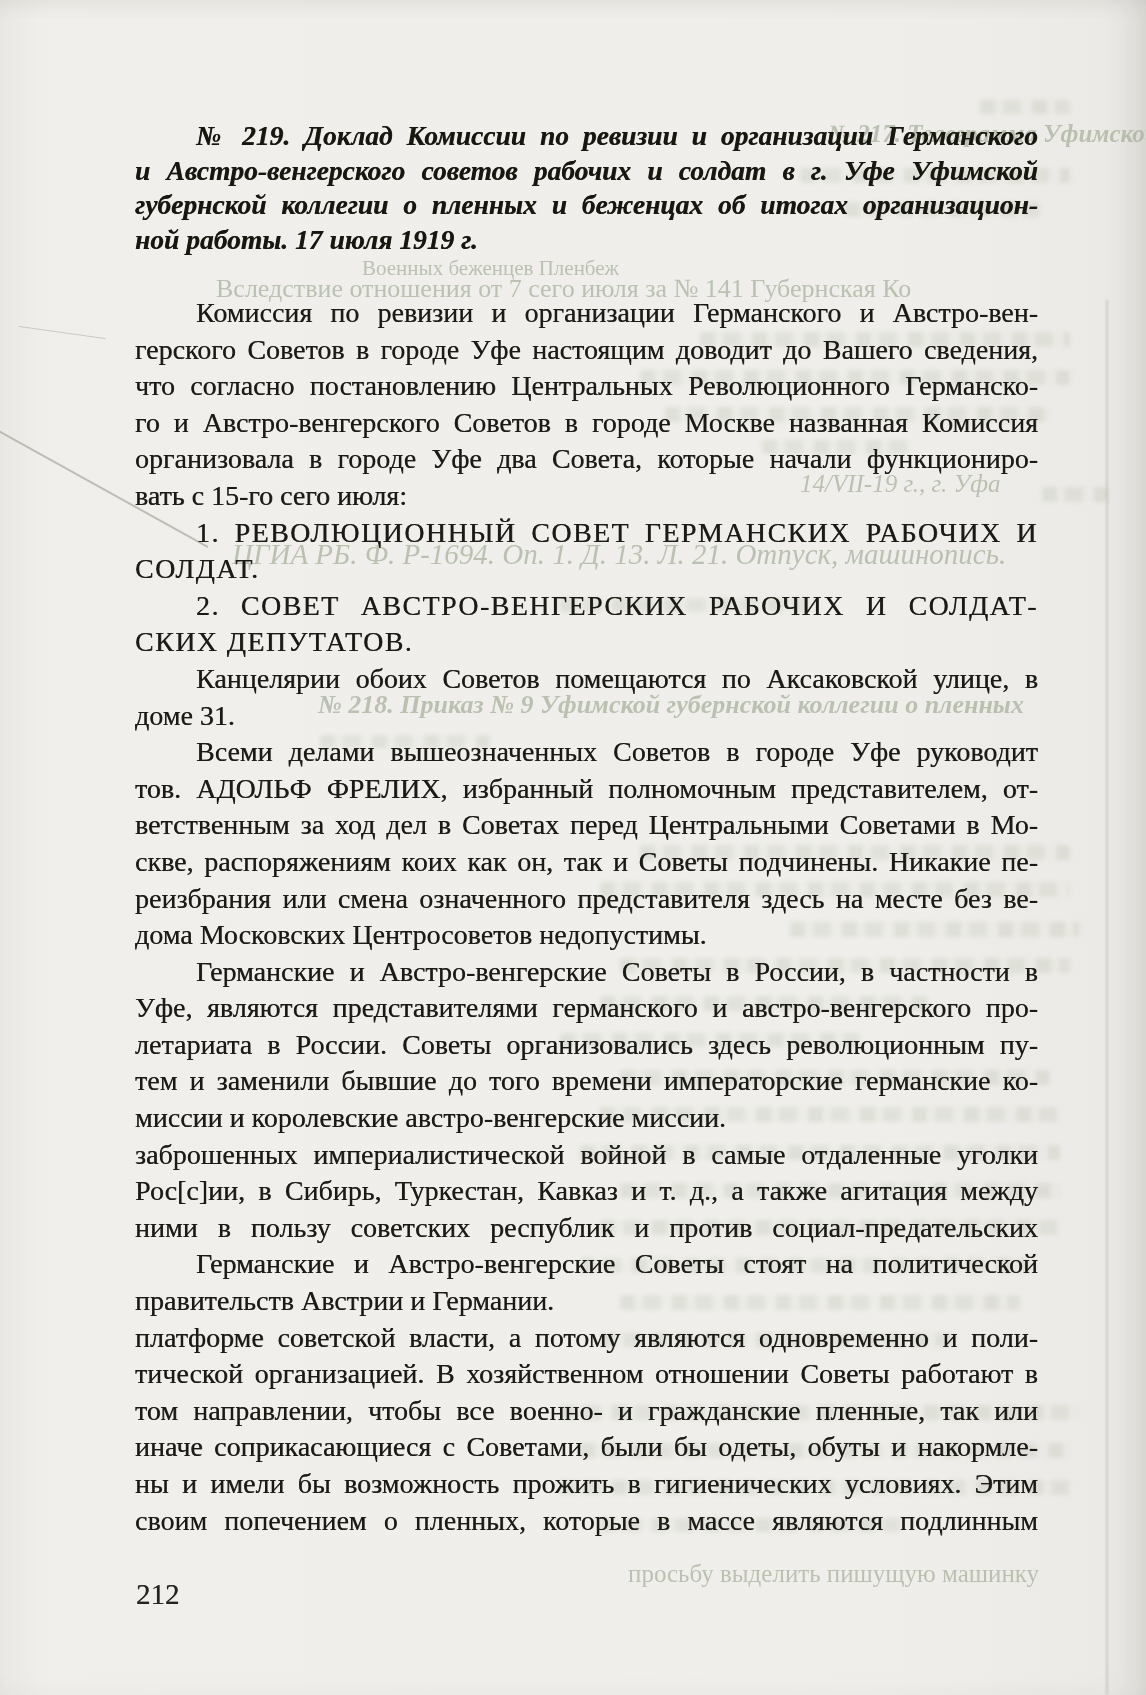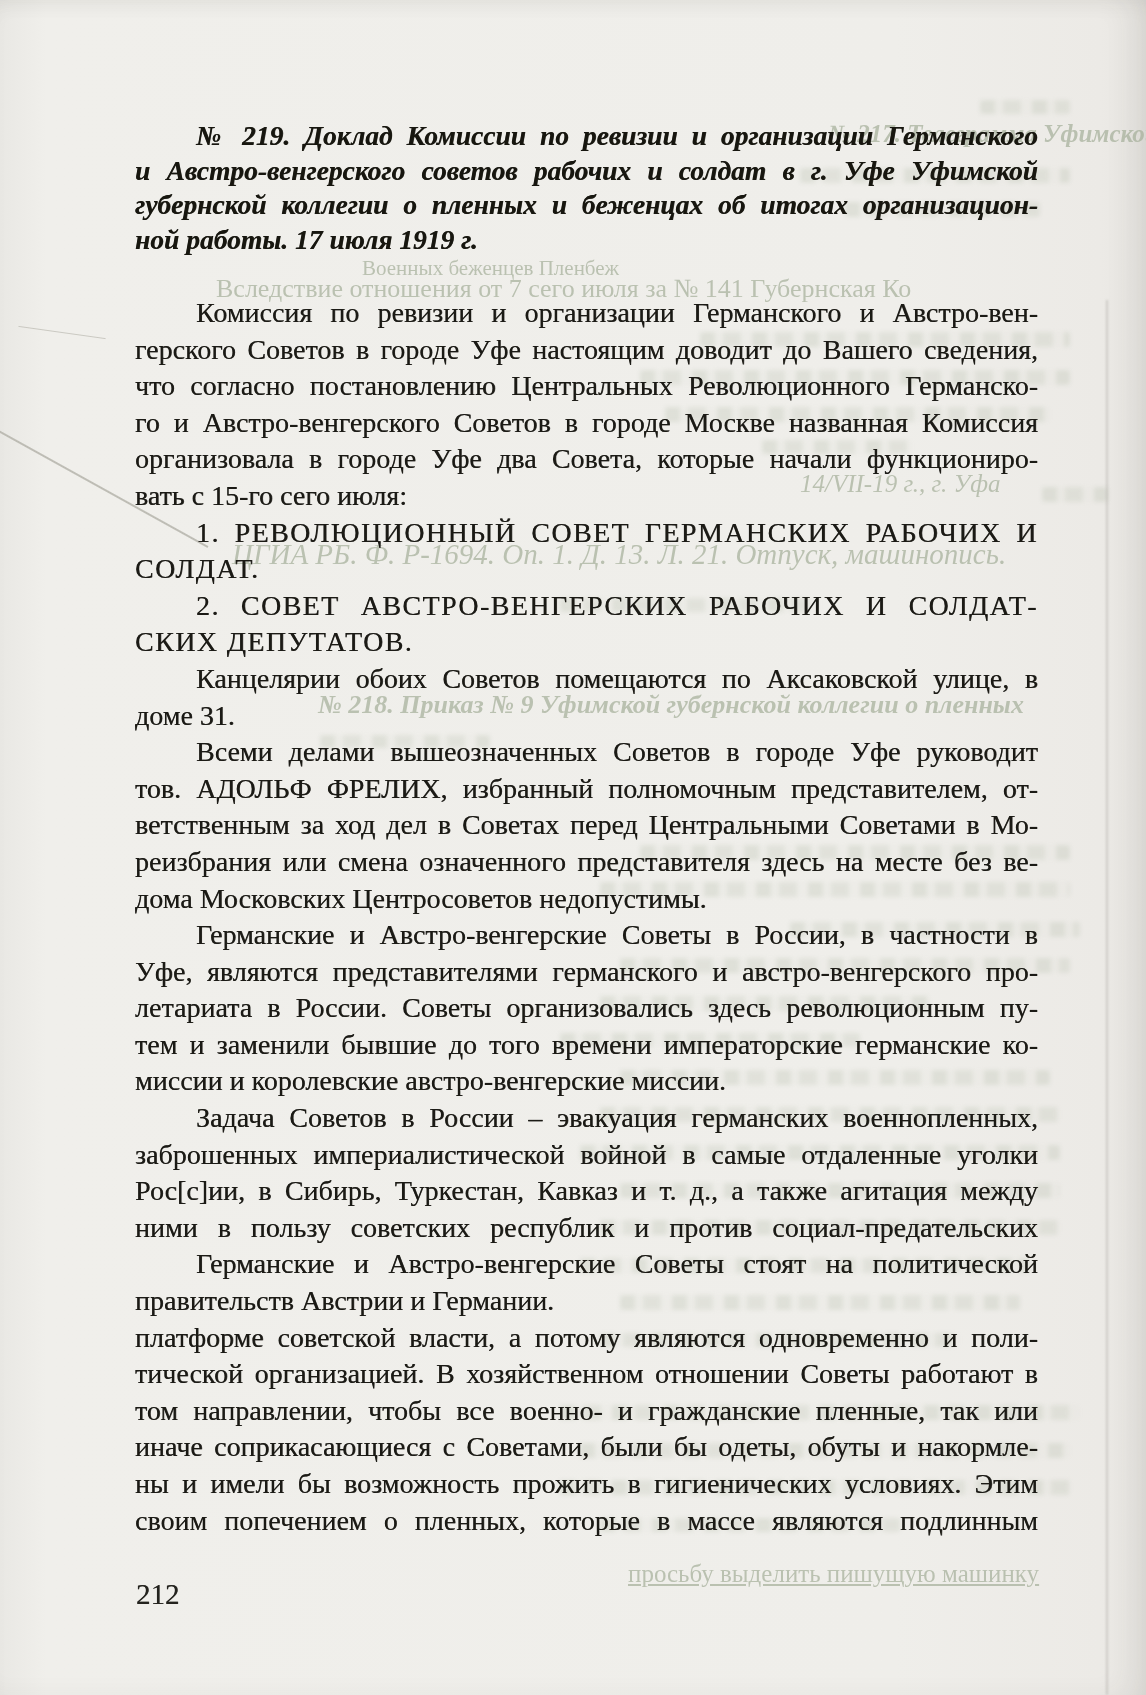"скве, распоряжениям коих как он," div.line { html: none -> <div>скве, распоряжениям коих как он, так и Советы подчинены. Никакие пе-</div> }
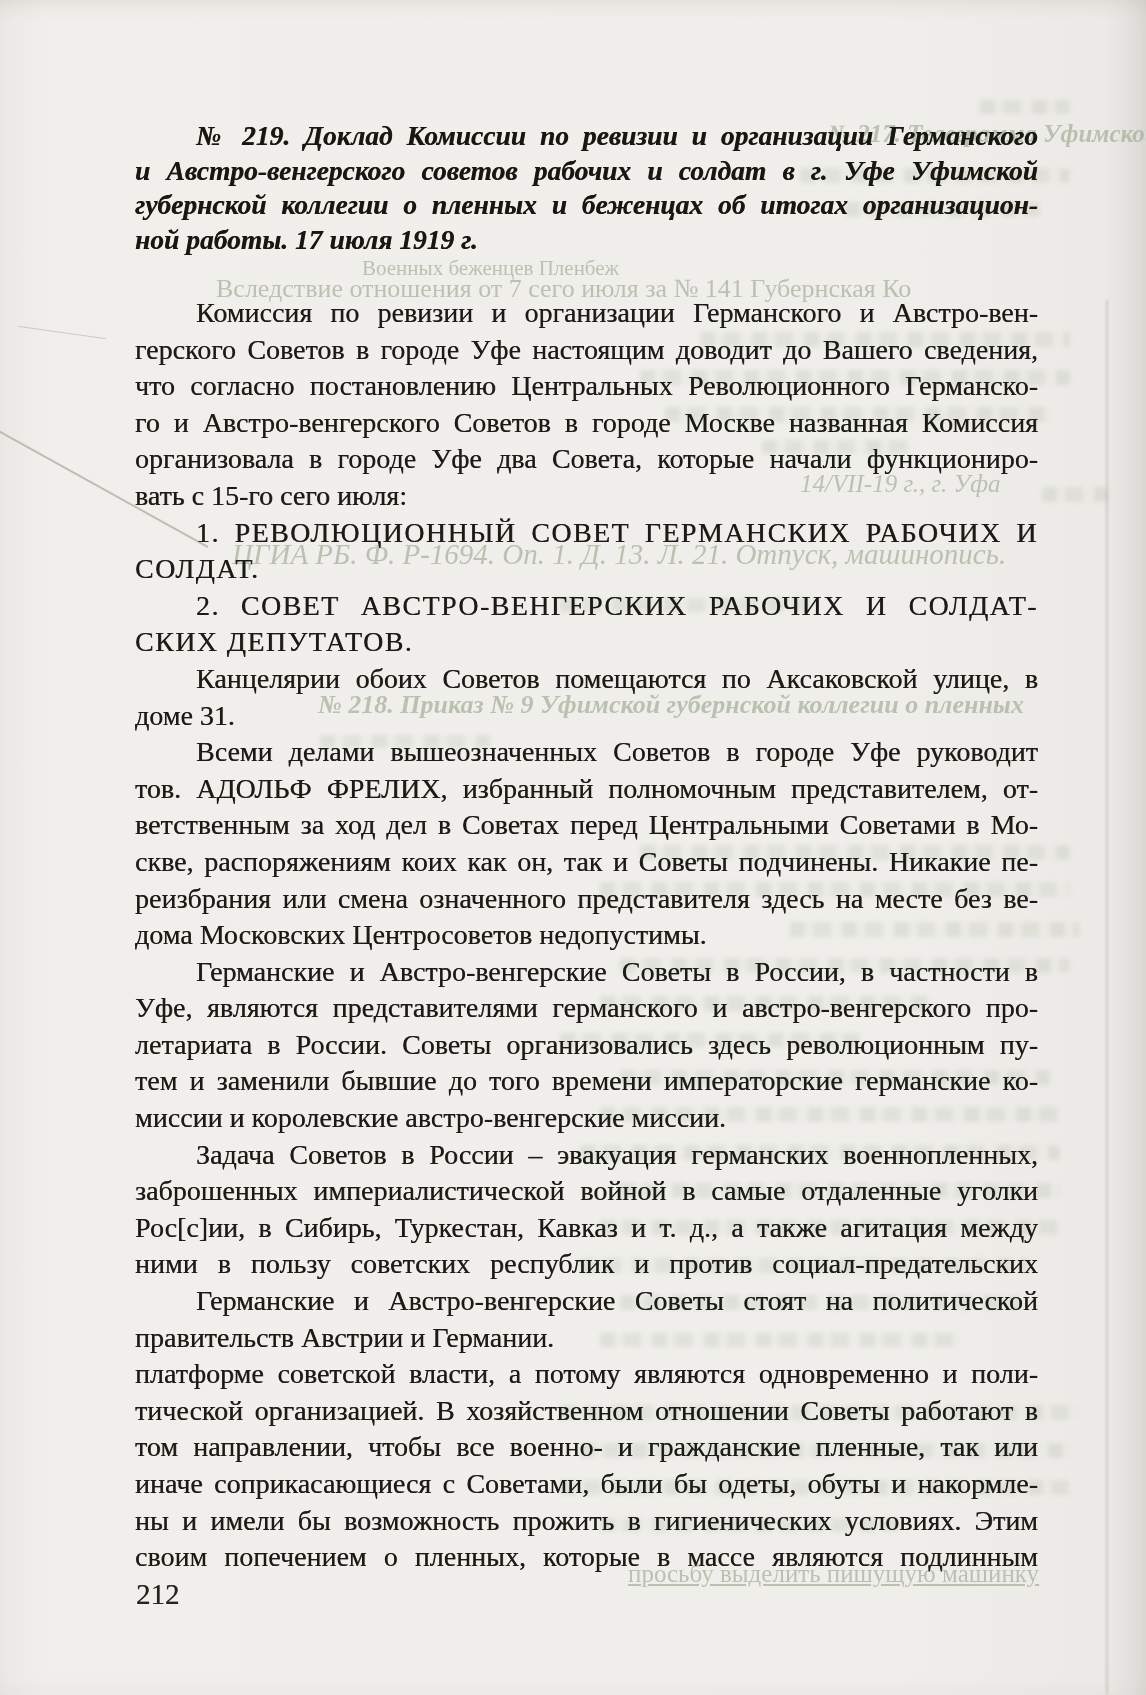"Задача Советов в России –" div.line { html: <div>Задача Советов в России – эвакуация германских военнопленных,</div> -> none }
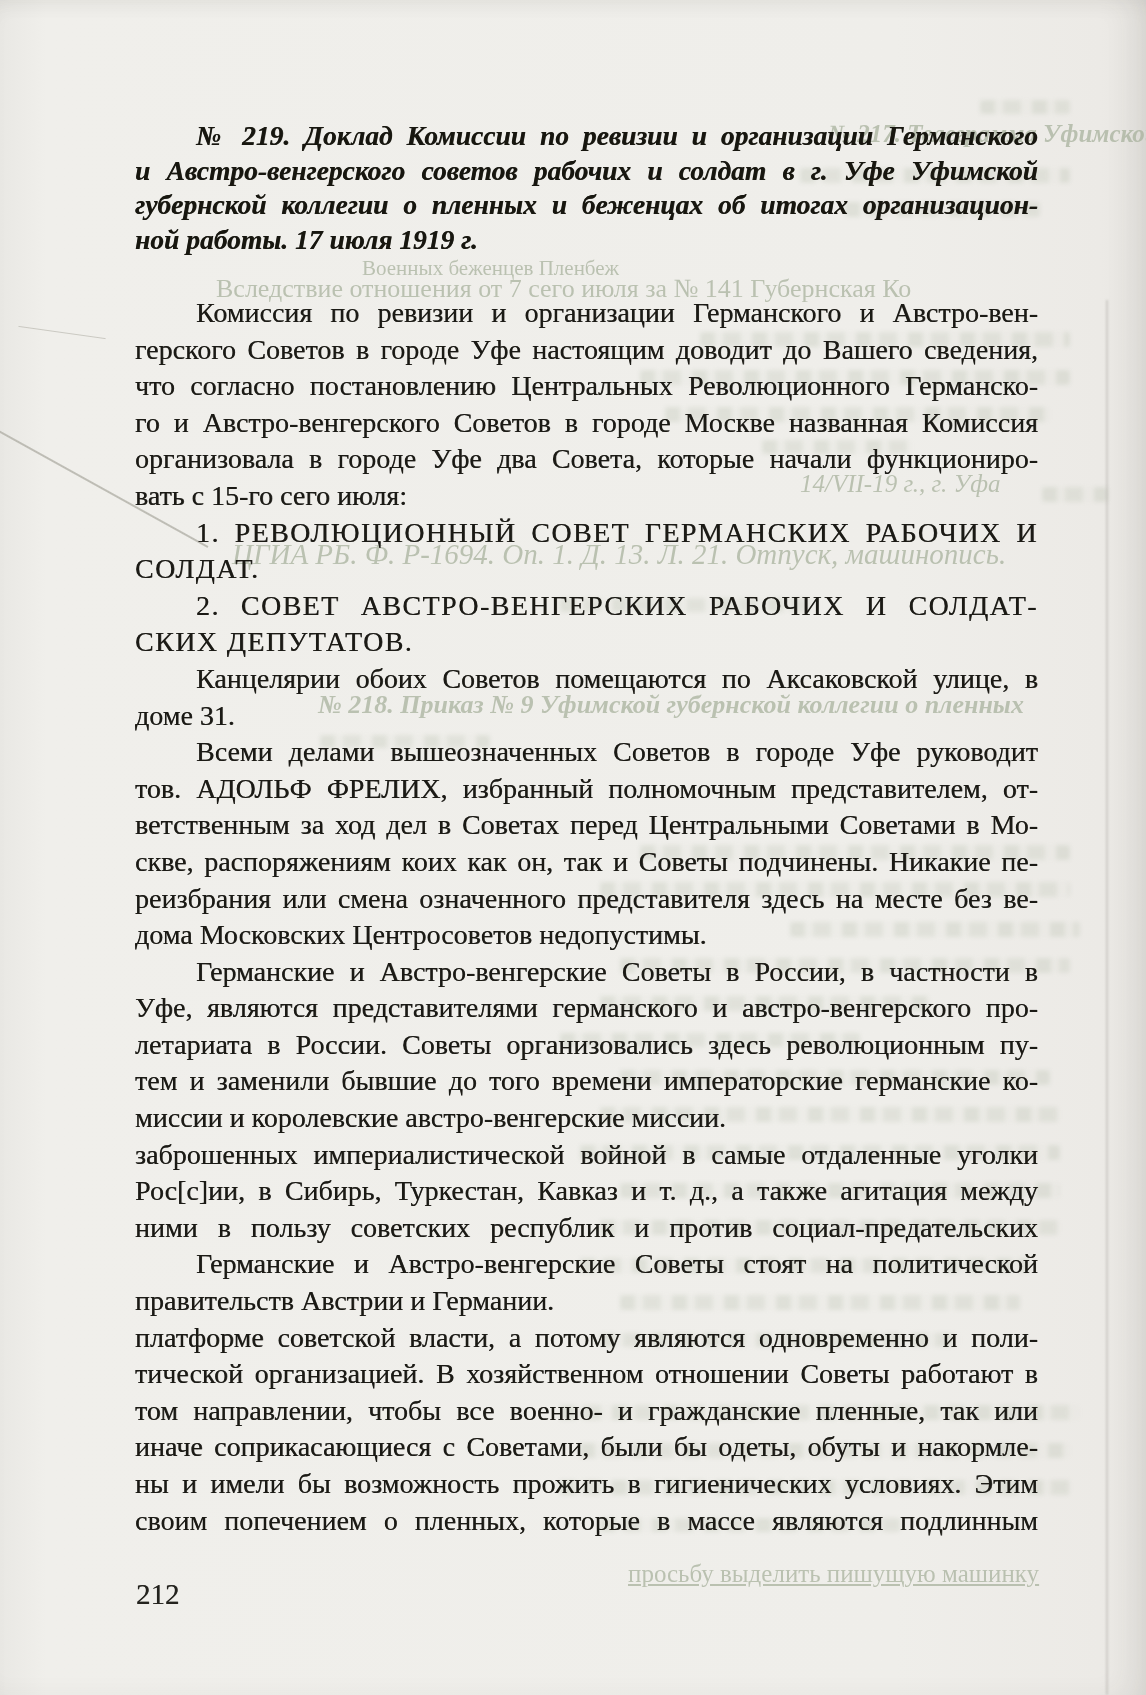"просьбу выделить пишущую машинку" div.bleed-frag { text-decoration: underline -> none }
